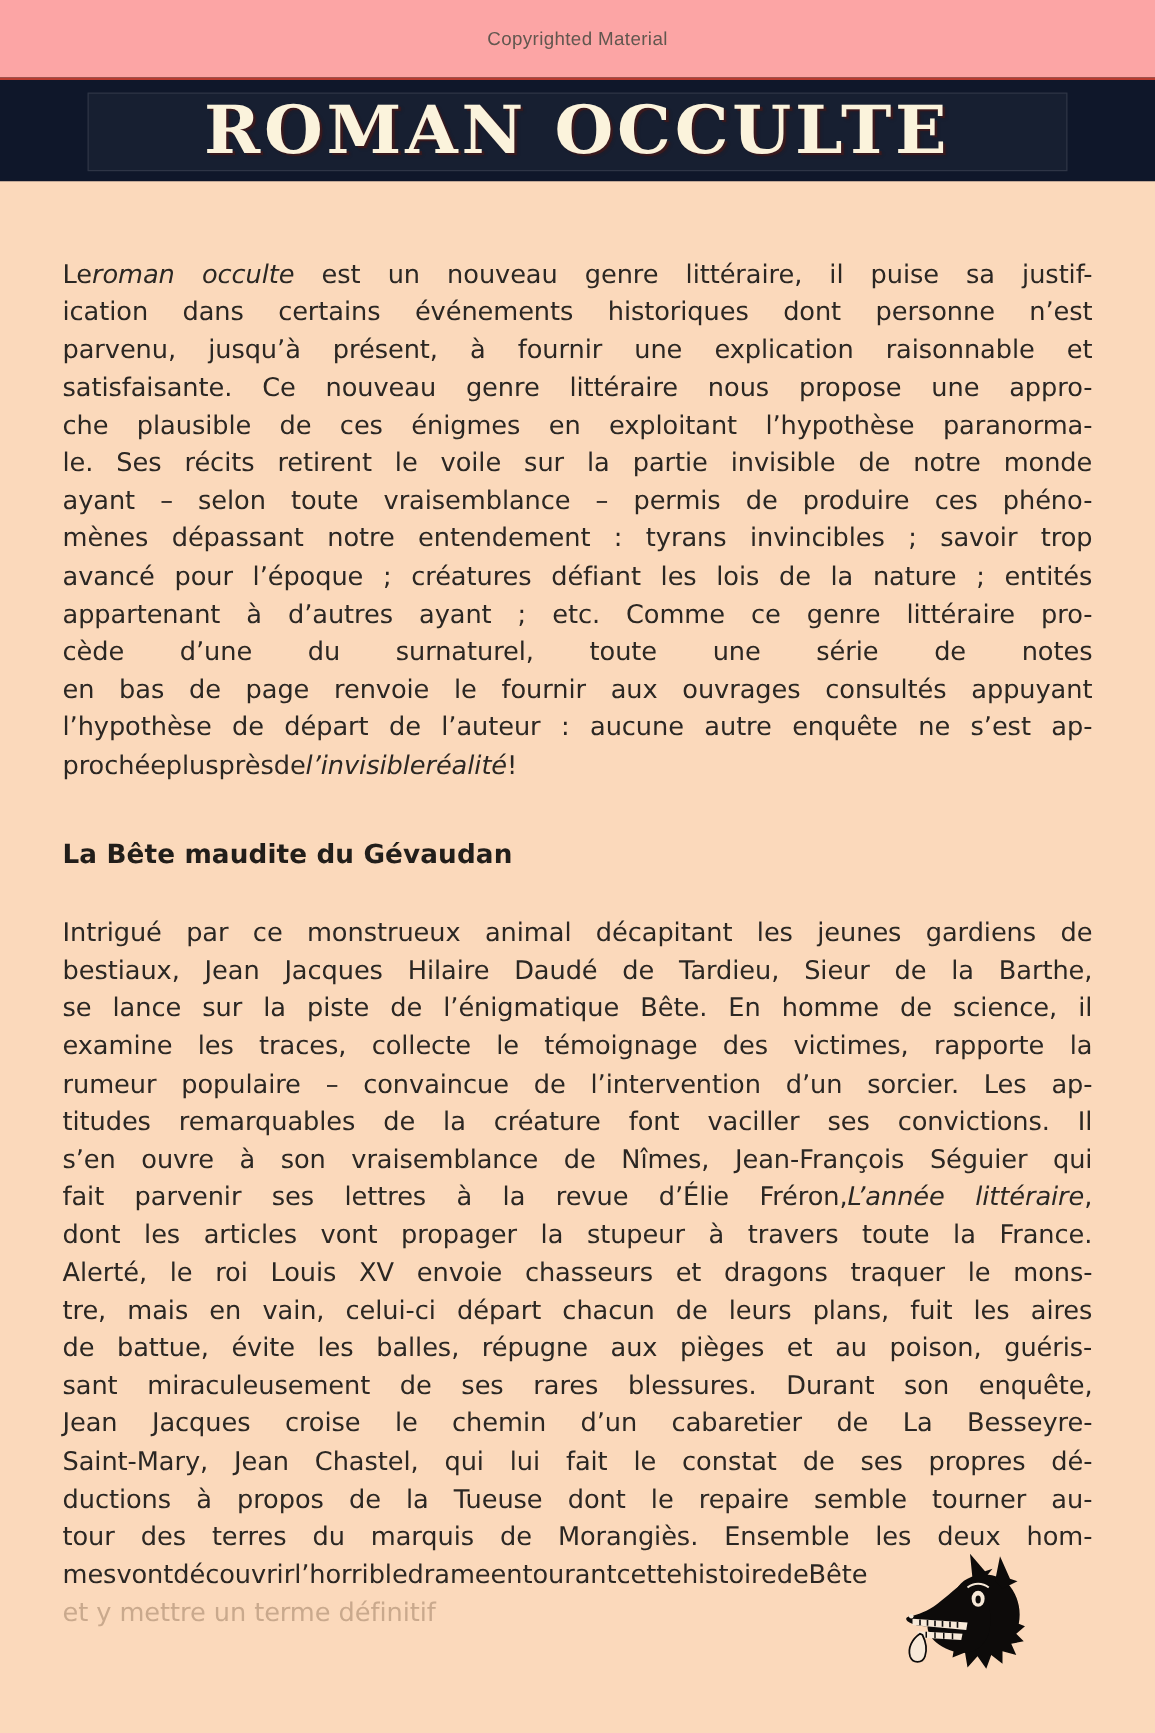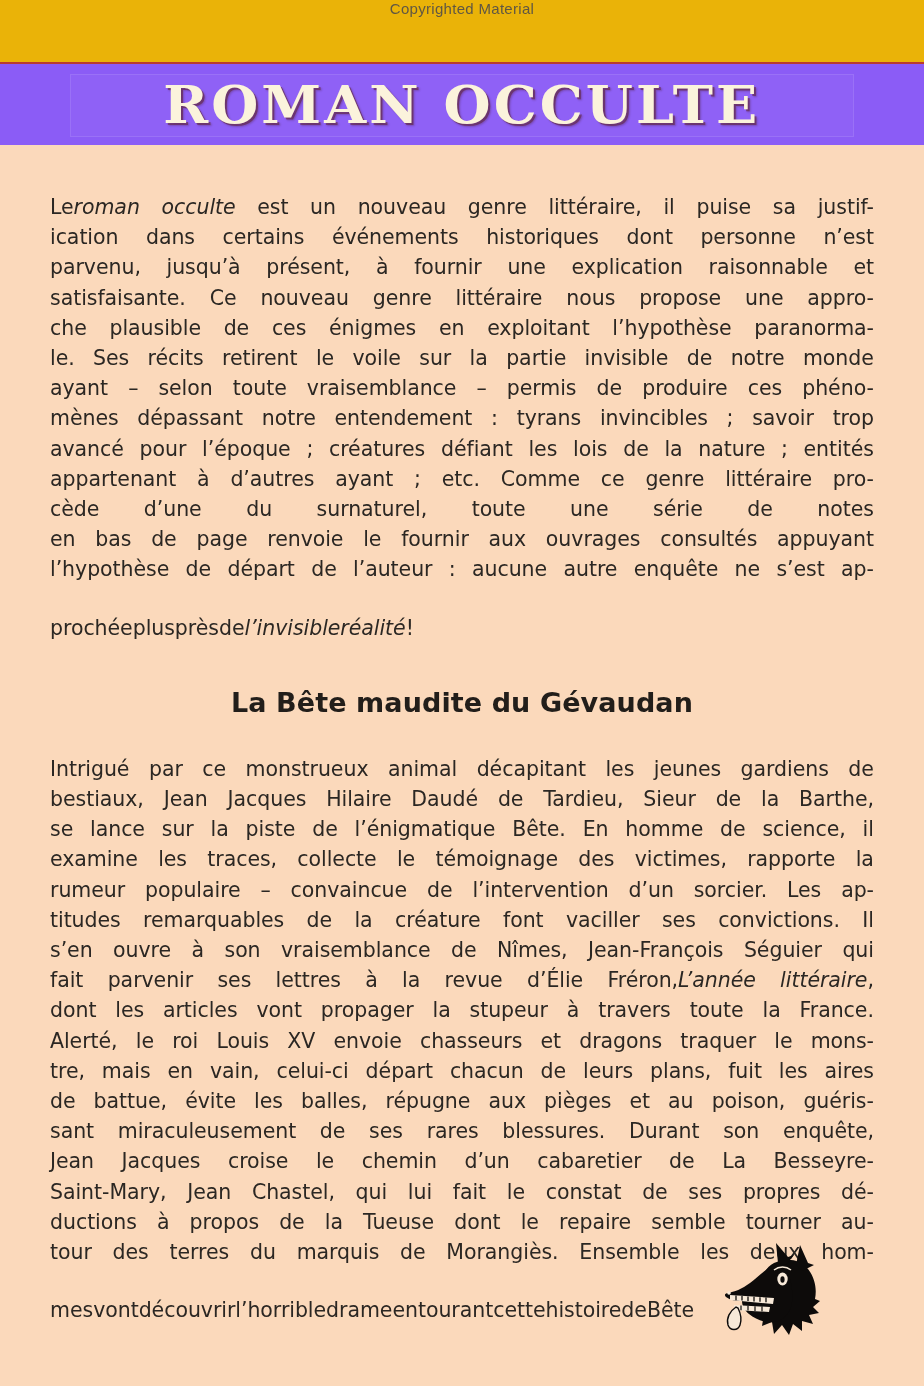"Copyrighted Material" .copyright-strip { align-items: flex-start -> center; background: #eab308 -> #fca5a5 }
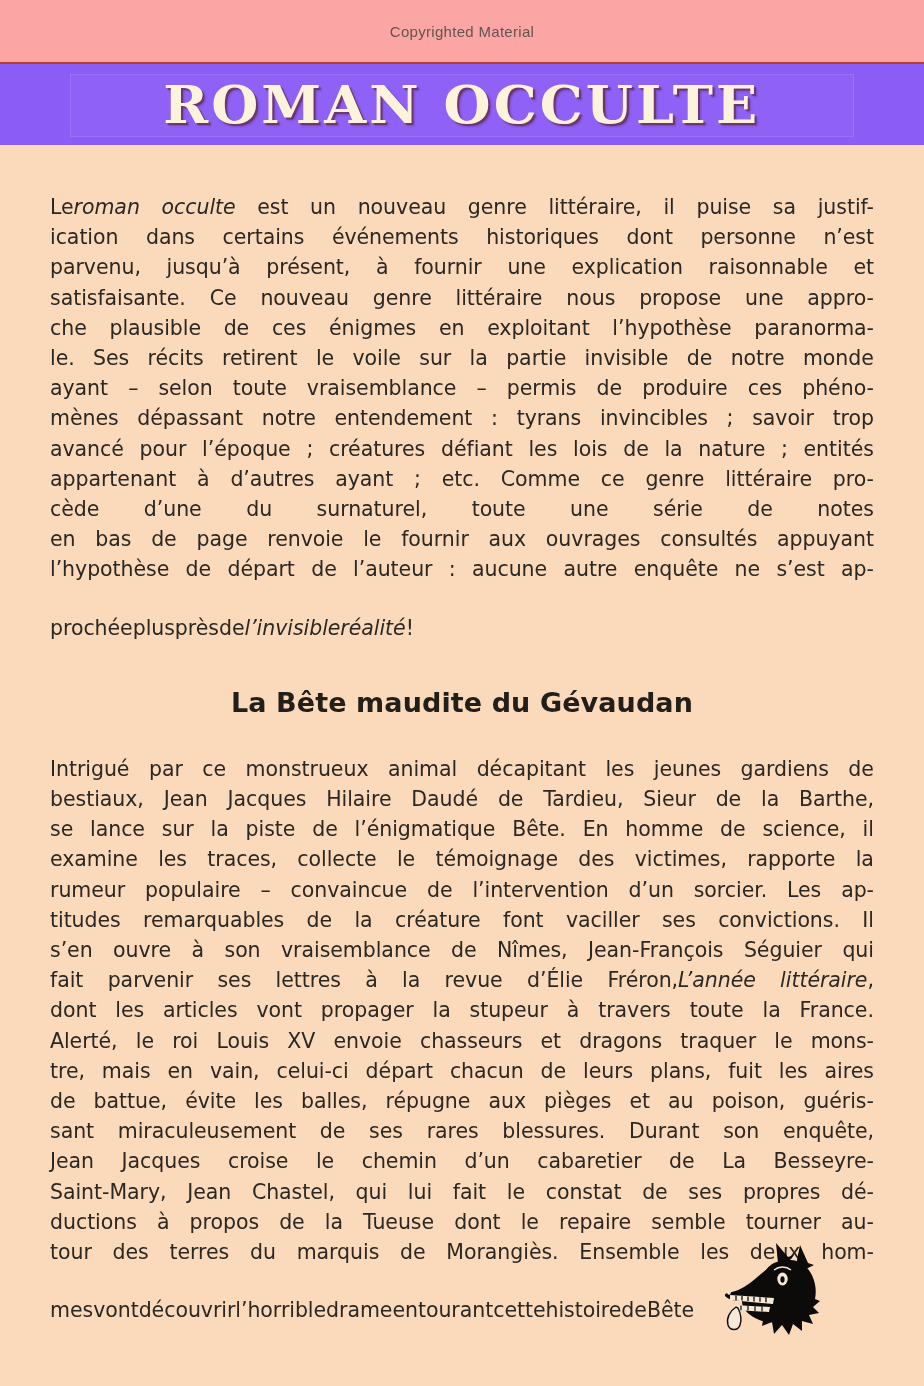"ROMAN OCCULTE" .title-banner { background: #8b5cf6 -> #0f172a }
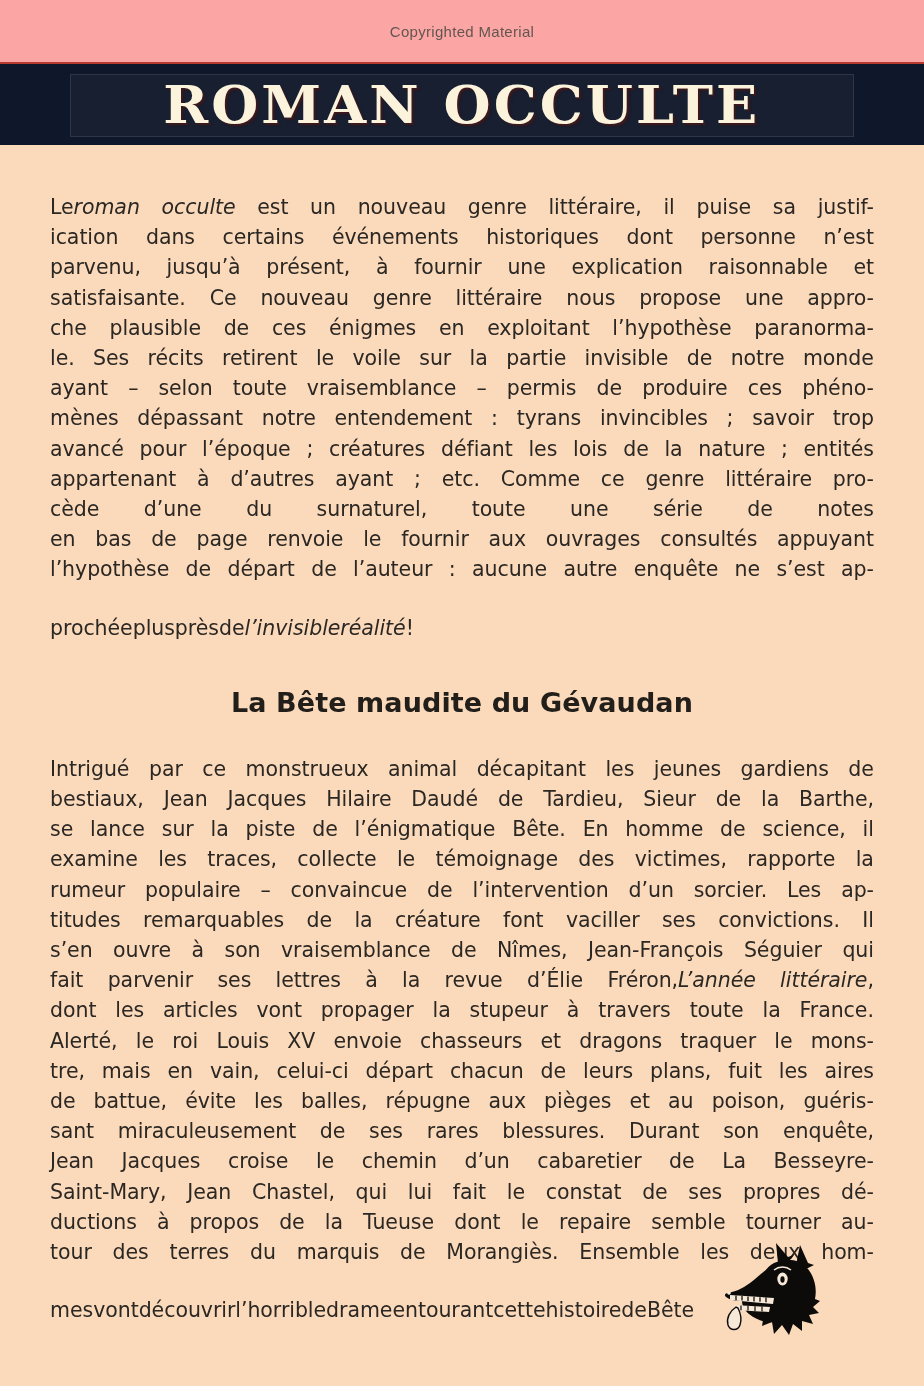"Leroman" .content { padding: 0 50px -> 12px 50px }
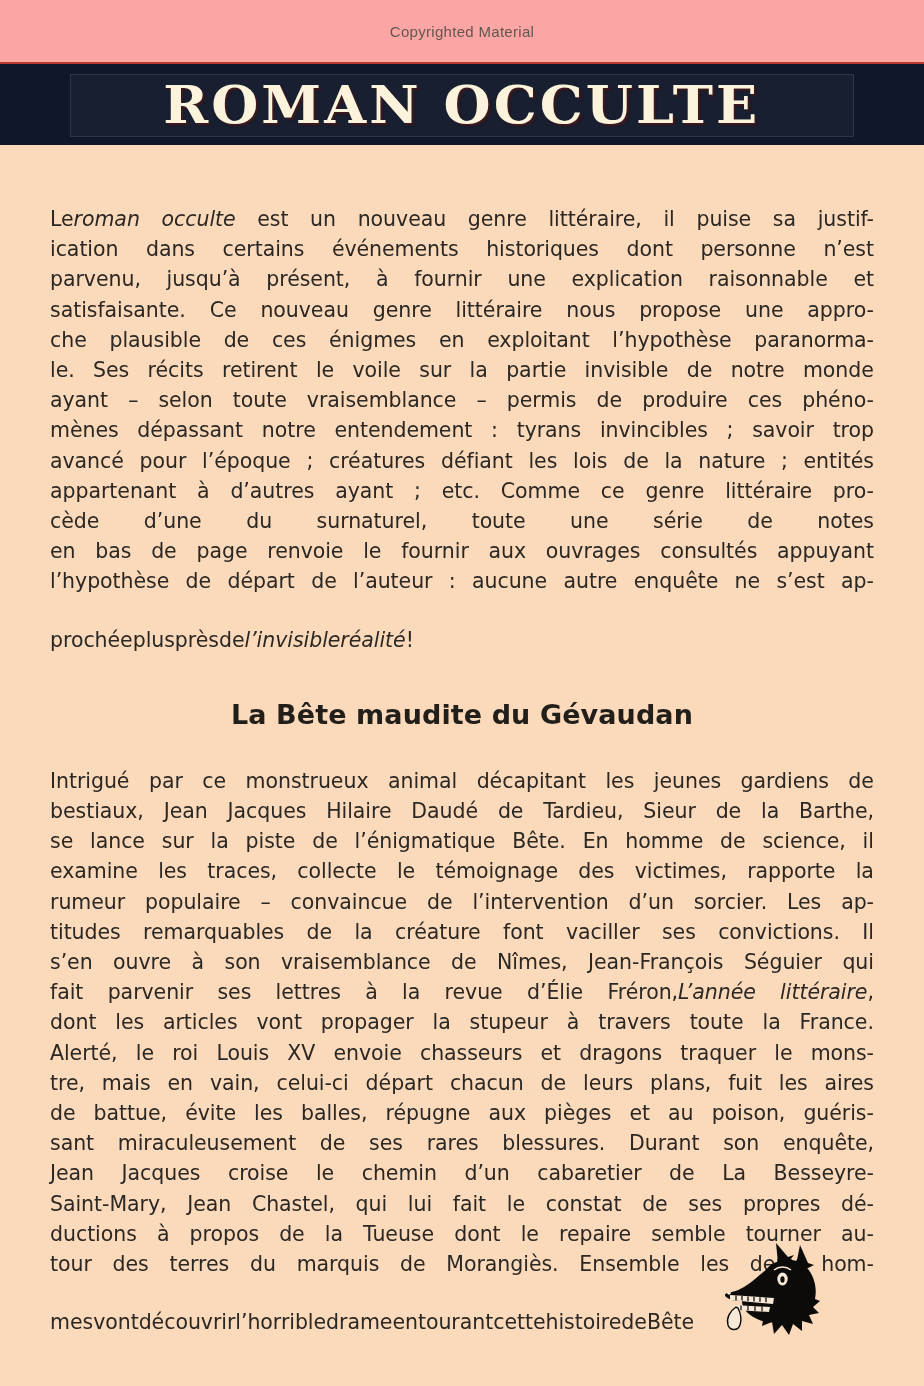"prochéeplusprèsdel’invisibleréalité!" .line-last { margin-top: 28px -> none }
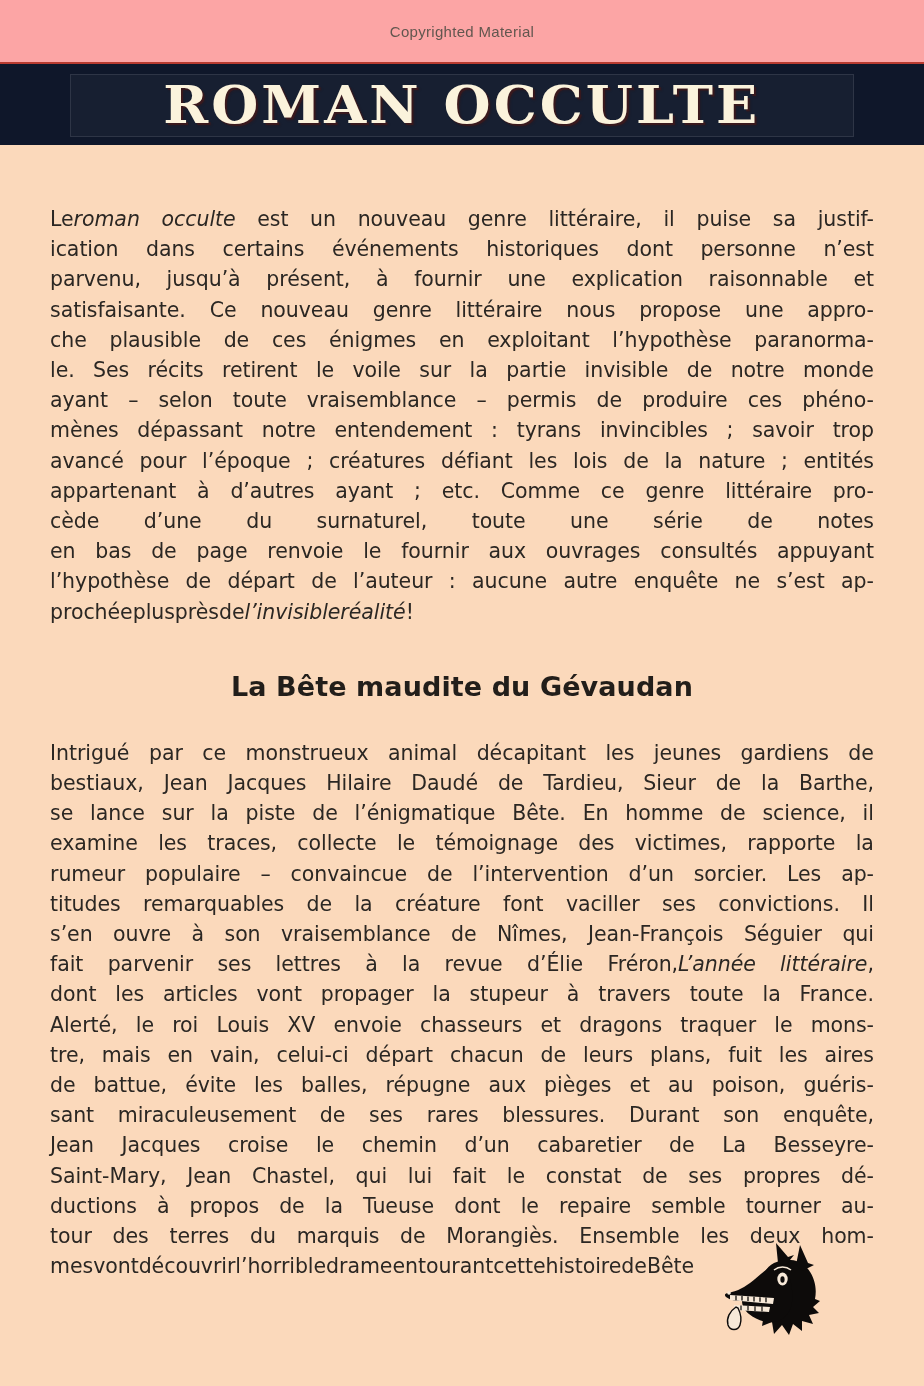"La Bête maudite du Gévaudan" .section-heading { font-size: 27px -> 21px; text-align: center -> none }
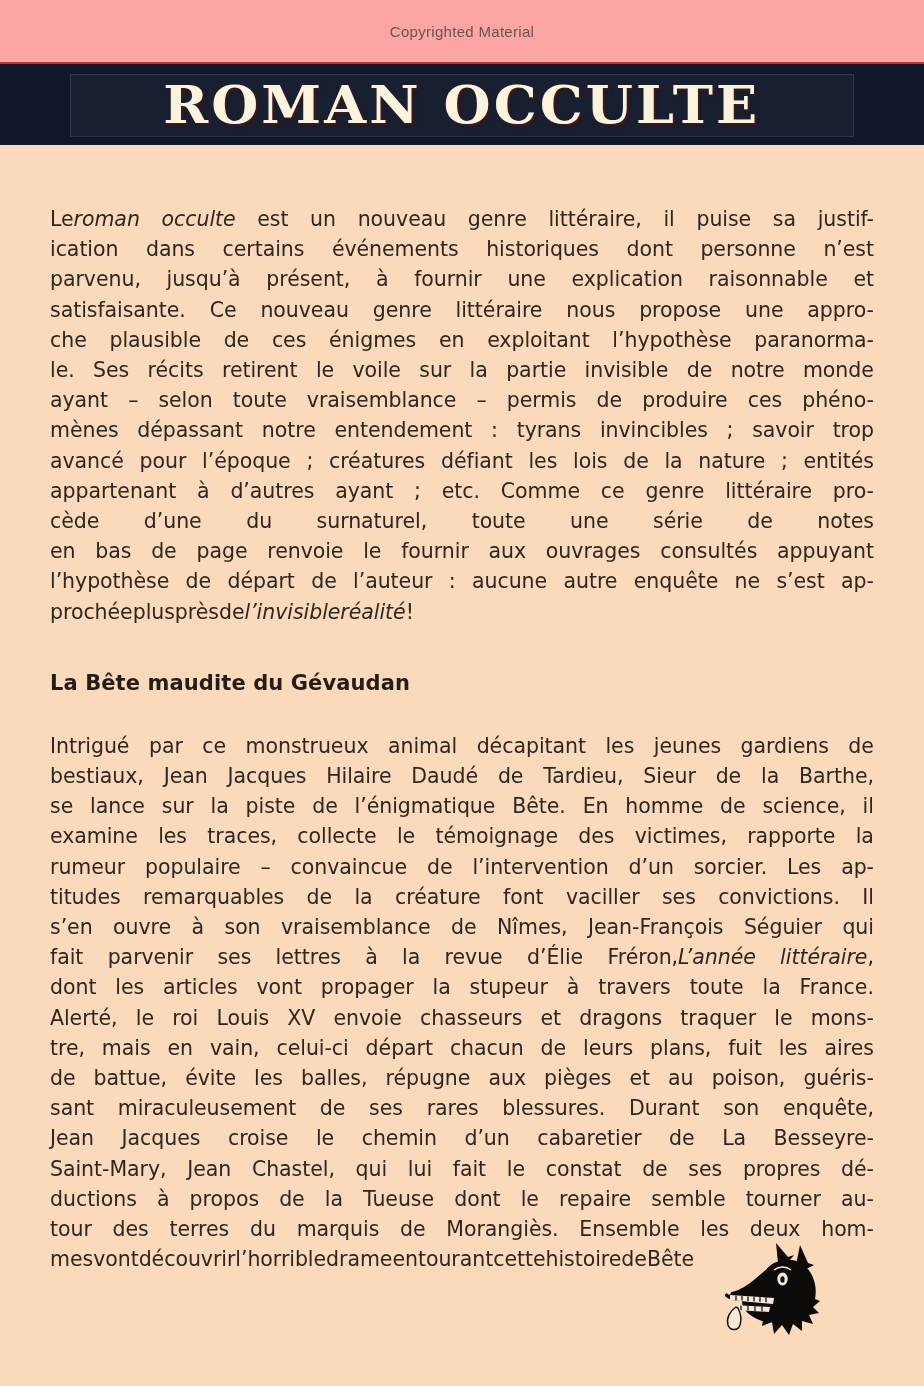"et y mettre un terme" div.blurb { html: none -> <div> <span>et y mettre un terme définitif</span> </div> }
